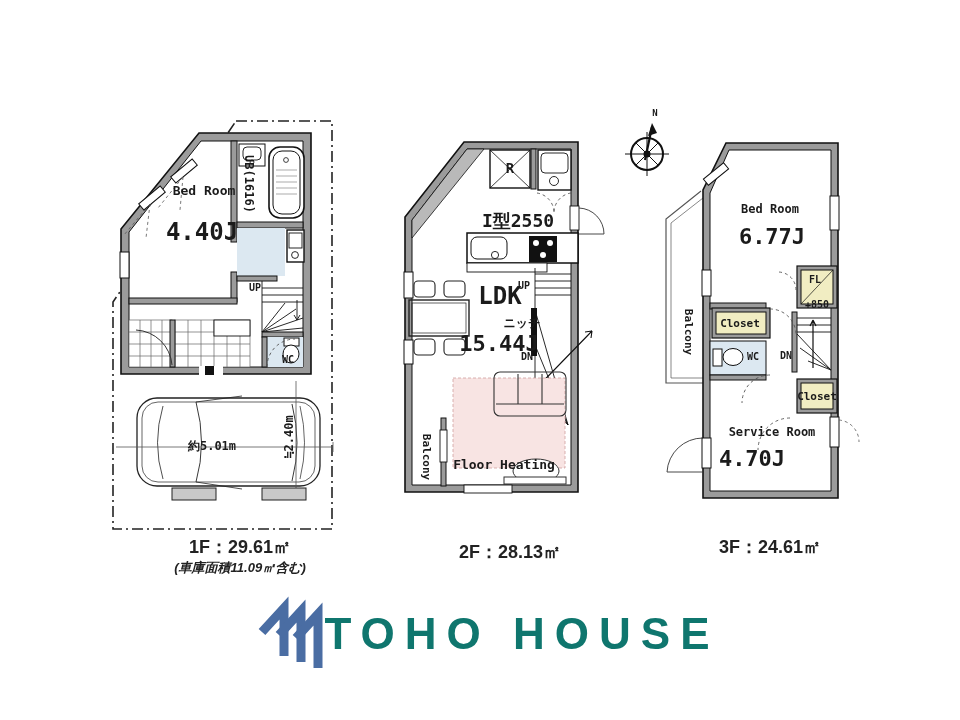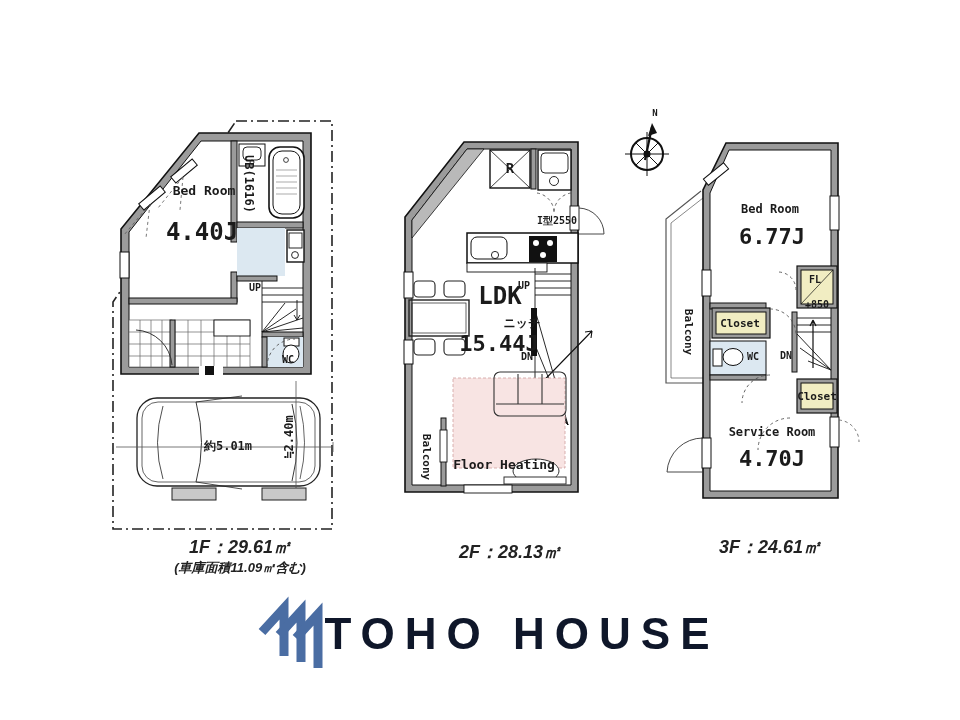"I型2550" .s15 { font-size: 10px -> 18px; margin-left: 39px -> none }
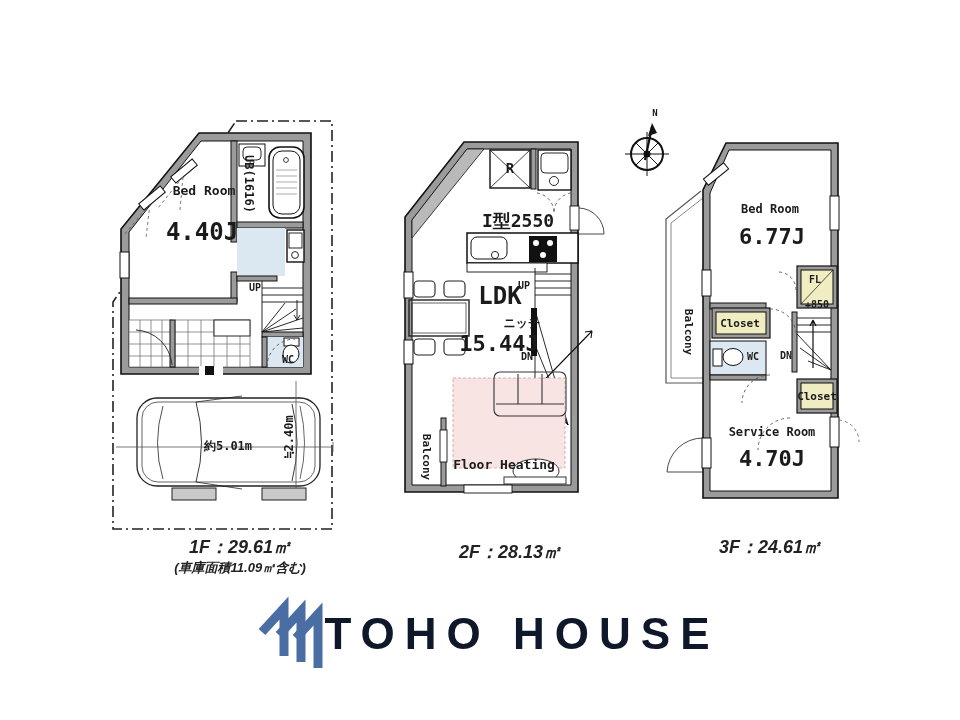"約5.01m" div.lbl { left: 228px -> 212px }
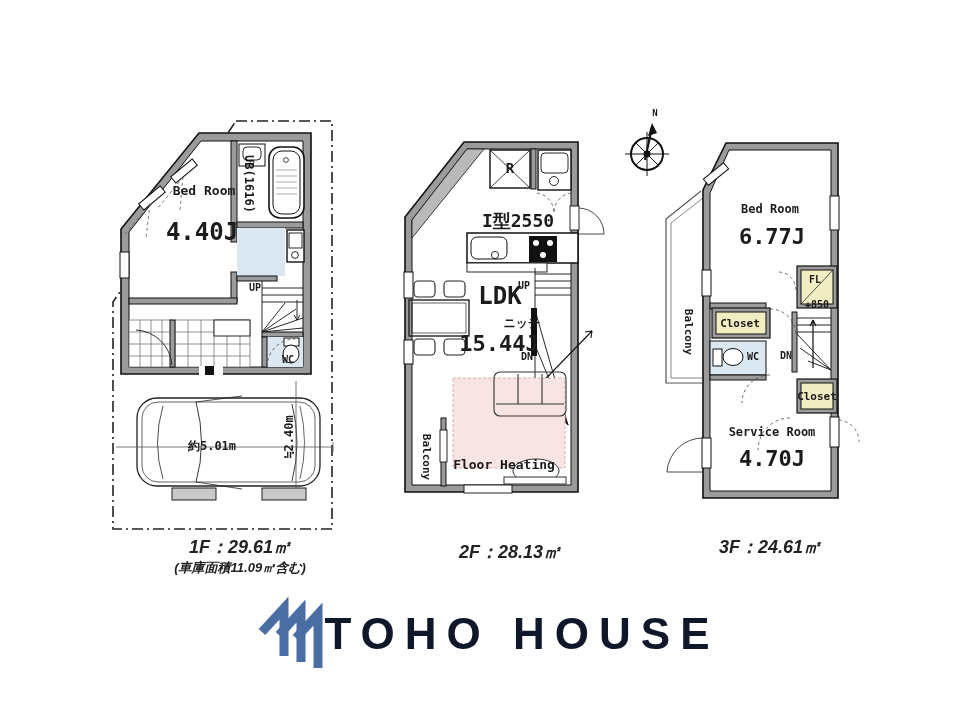"4.70J" div.lbl { left: 772px -> 752px }
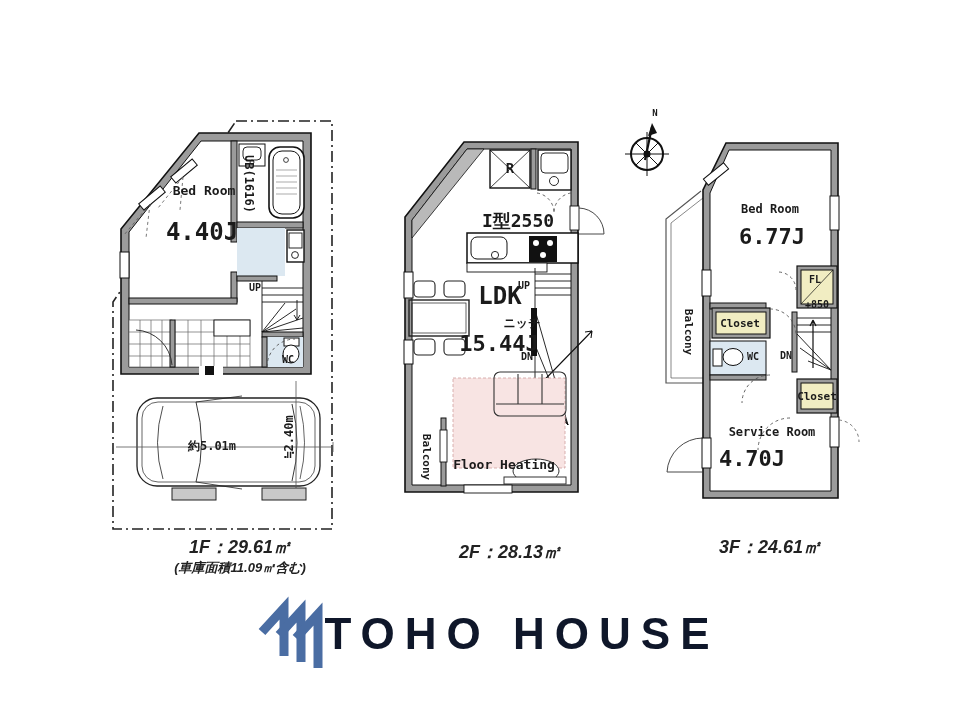"1F：29.61㎡" .area { font-style: italic -> none }
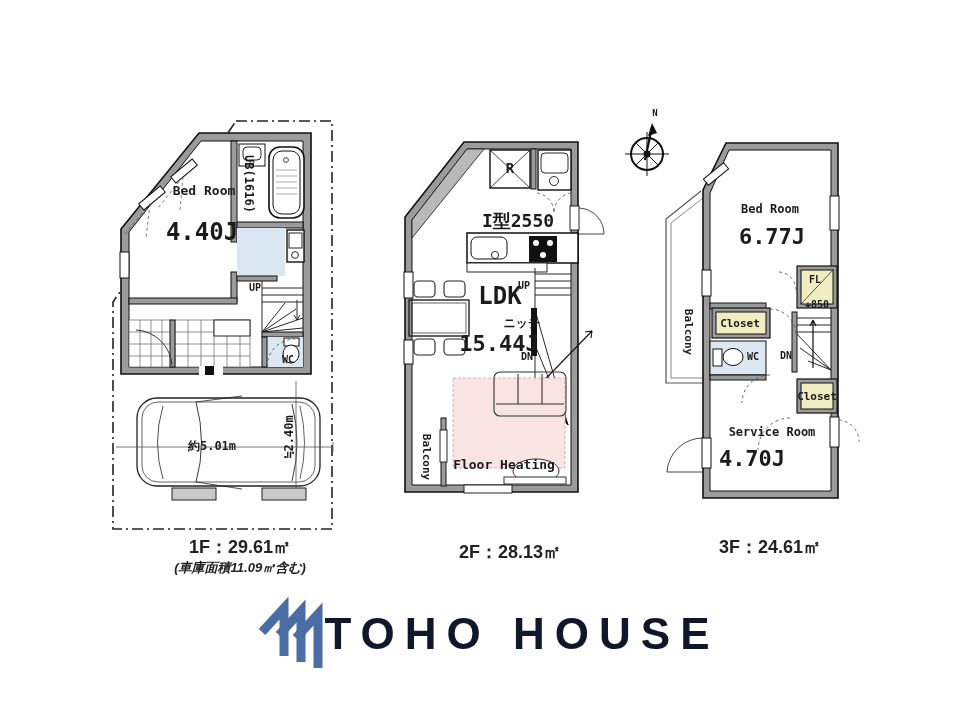"TOHO HOUSE" .logo-text { color: #0f172a -> #0f766e }
